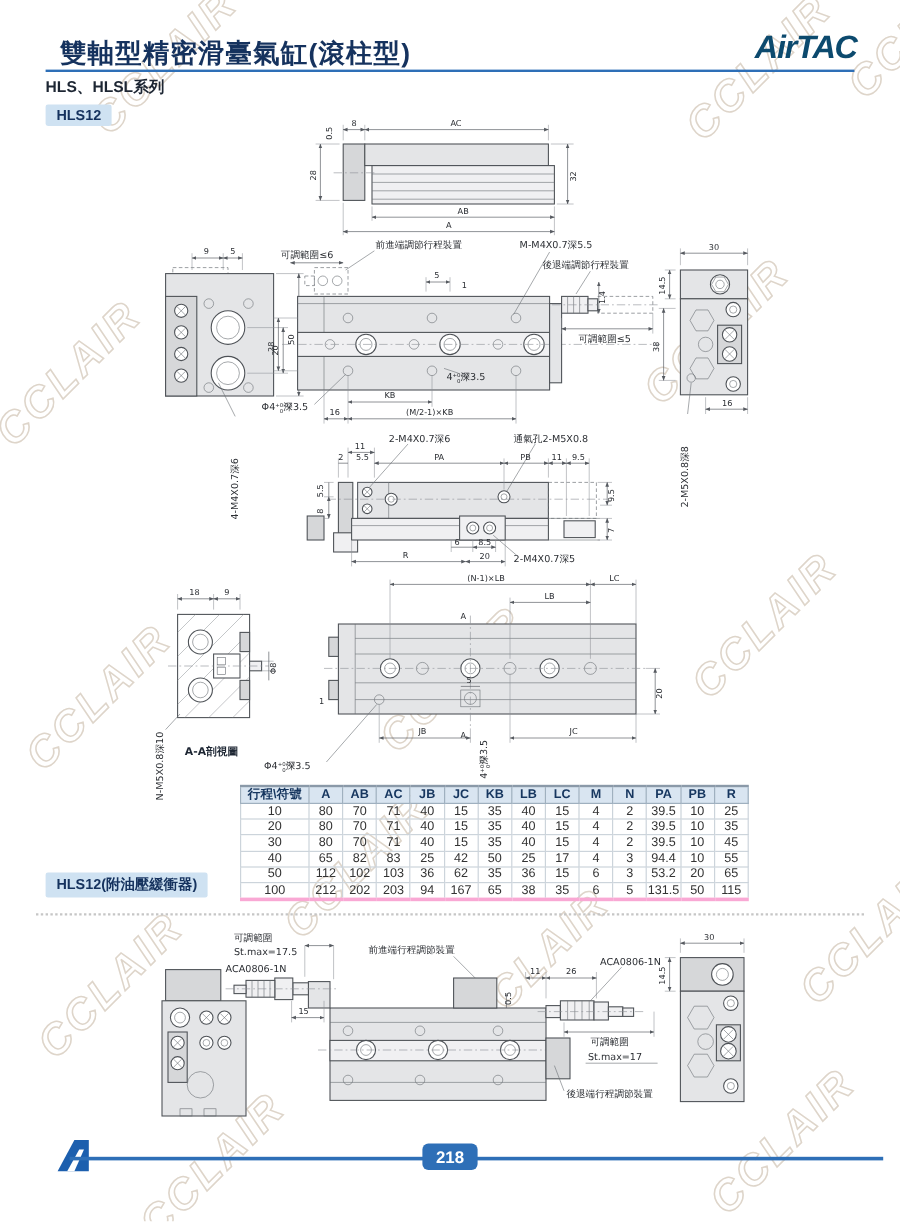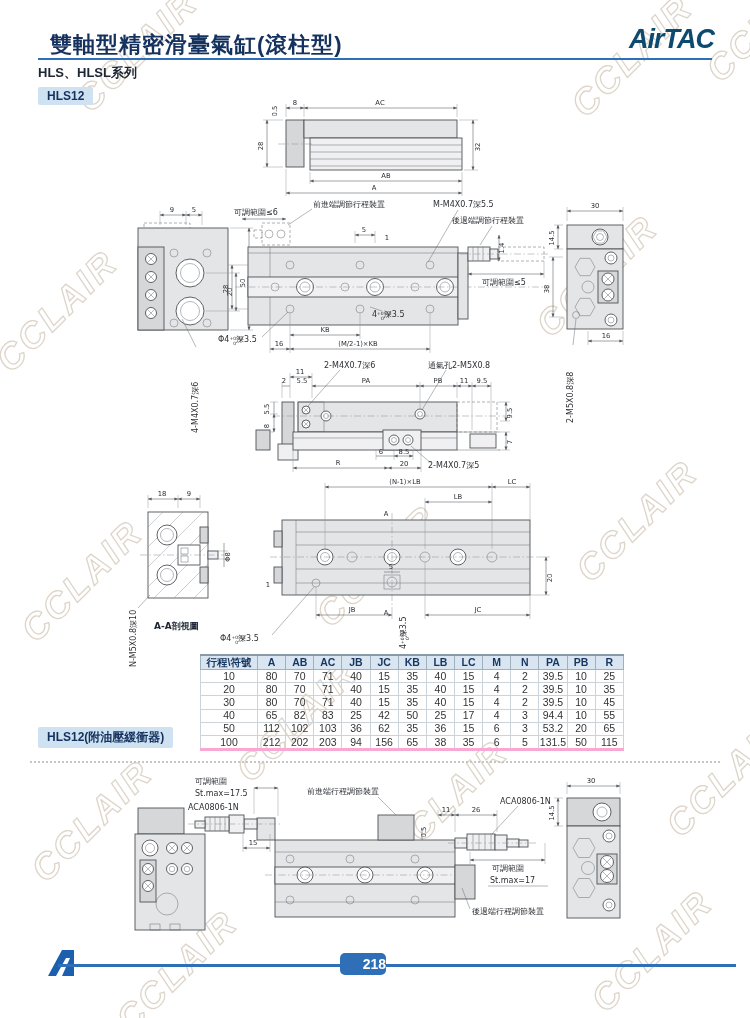"156" td { text: 156 -> 167 }
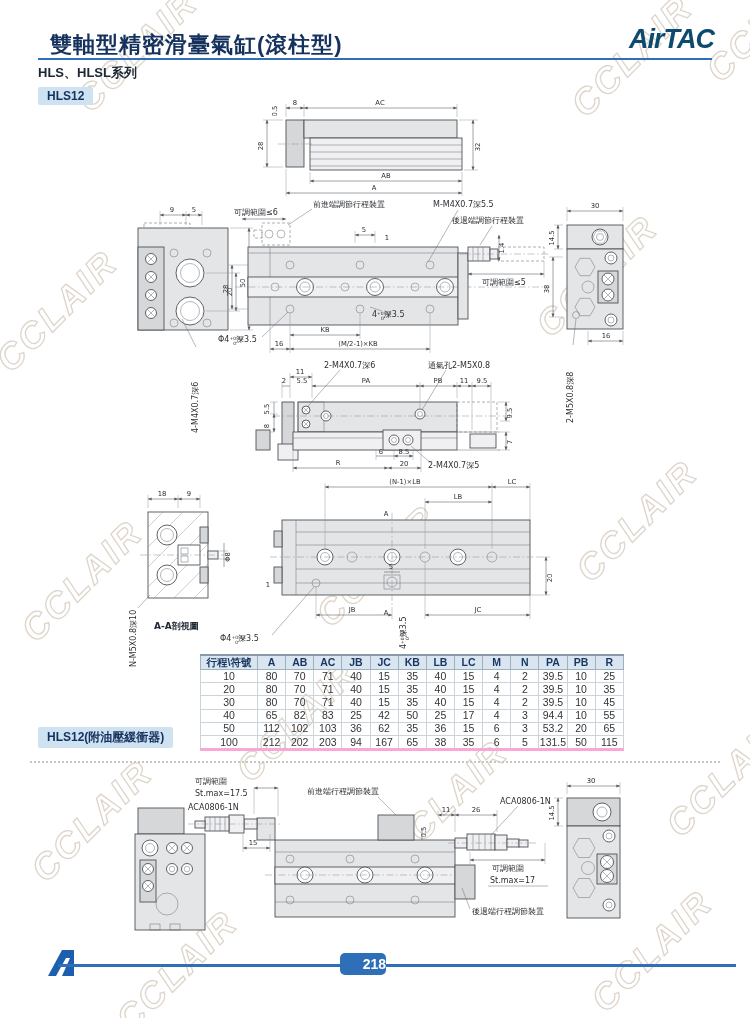"218" .pagebadge { left: 340px -> 352px; text-align: right -> center }
